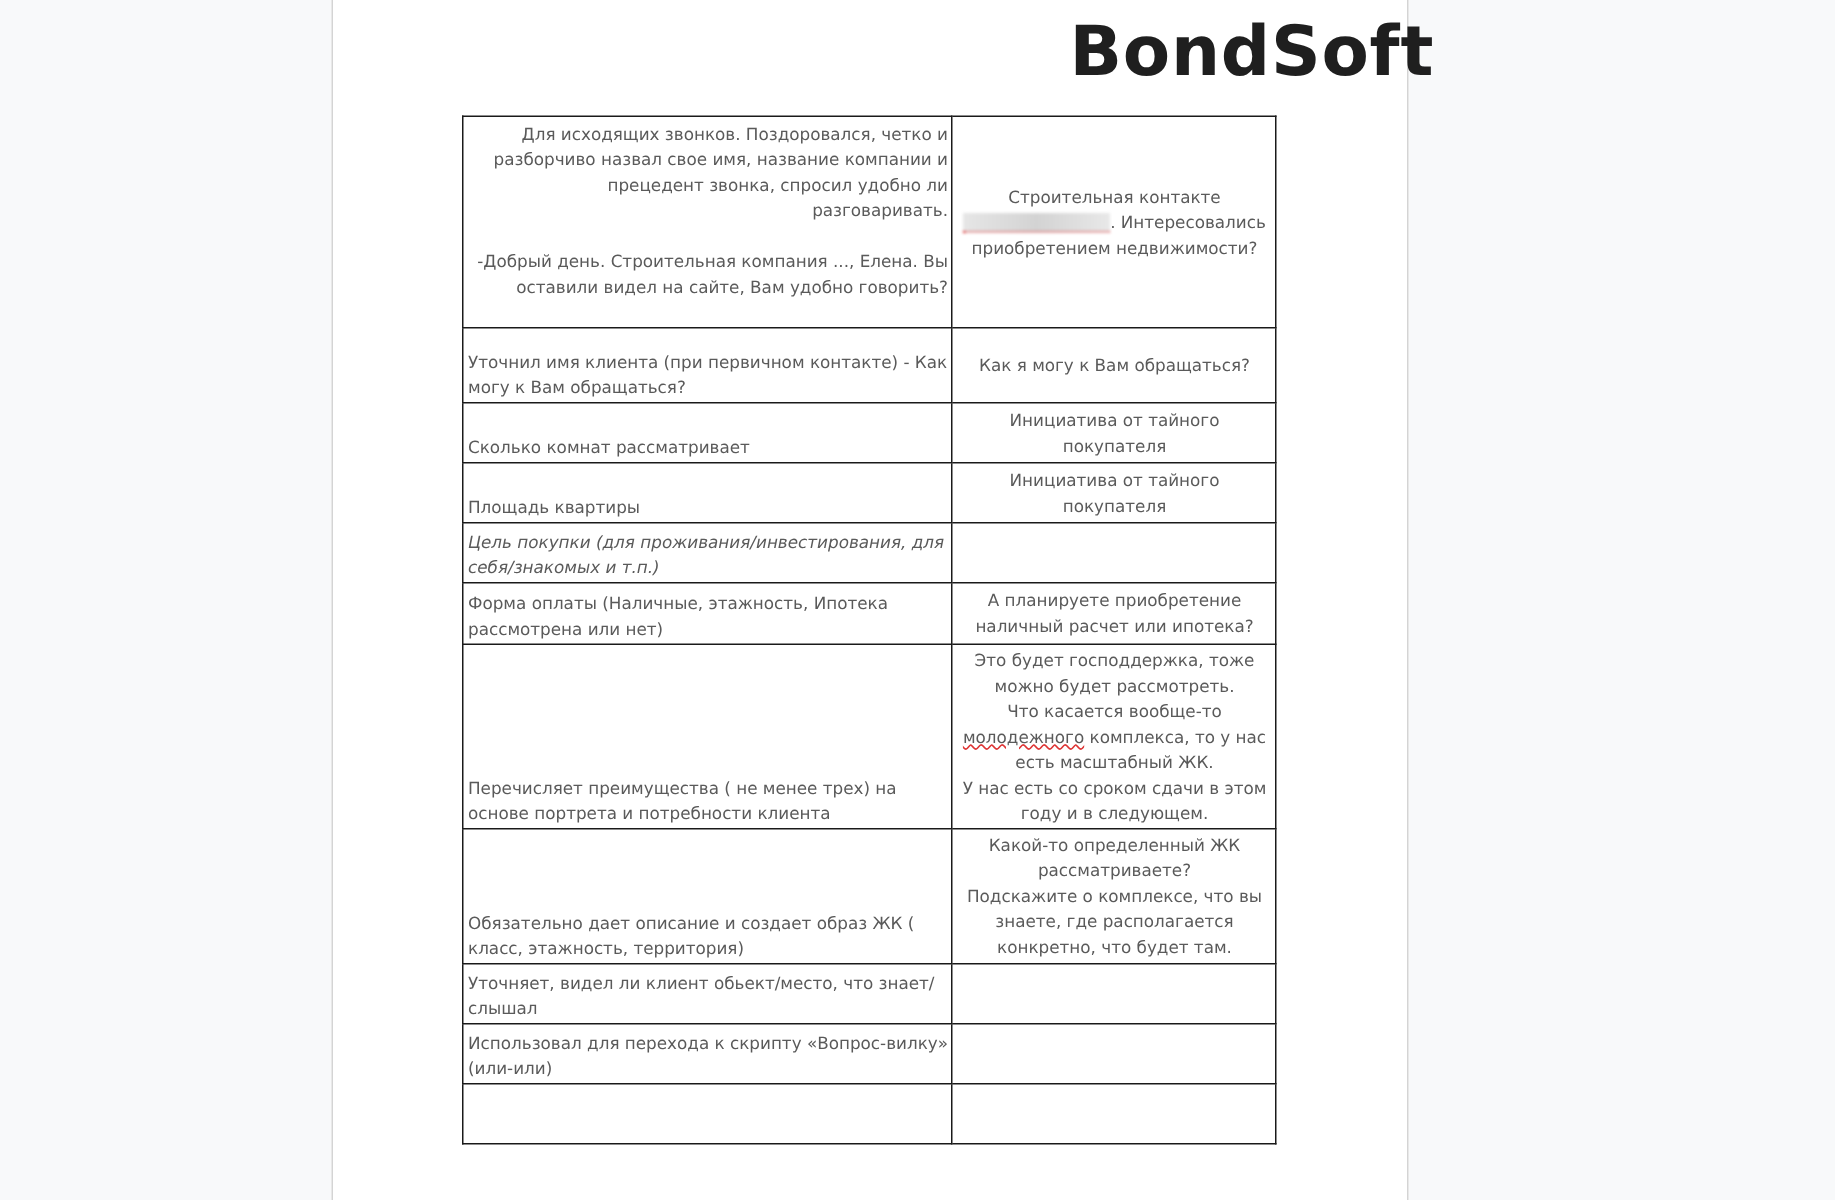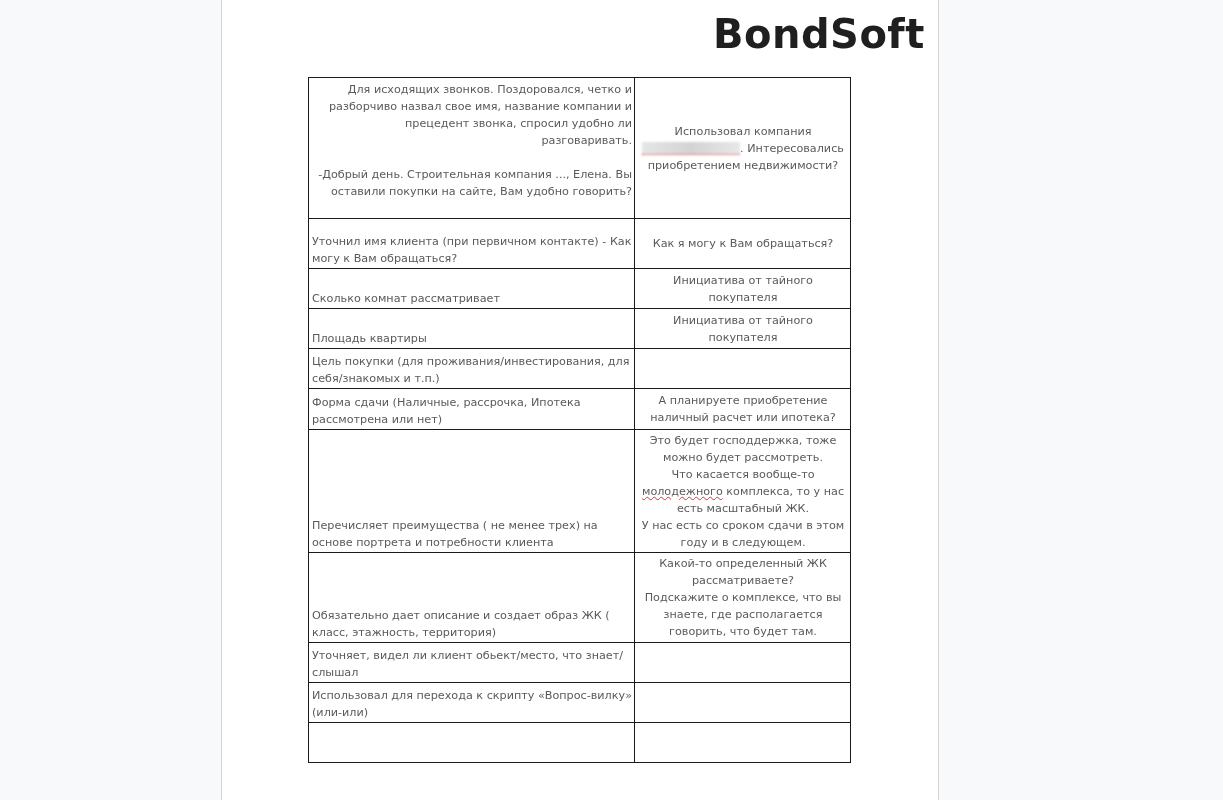"BondSoft" .logo { font-size: 40px -> 46px }
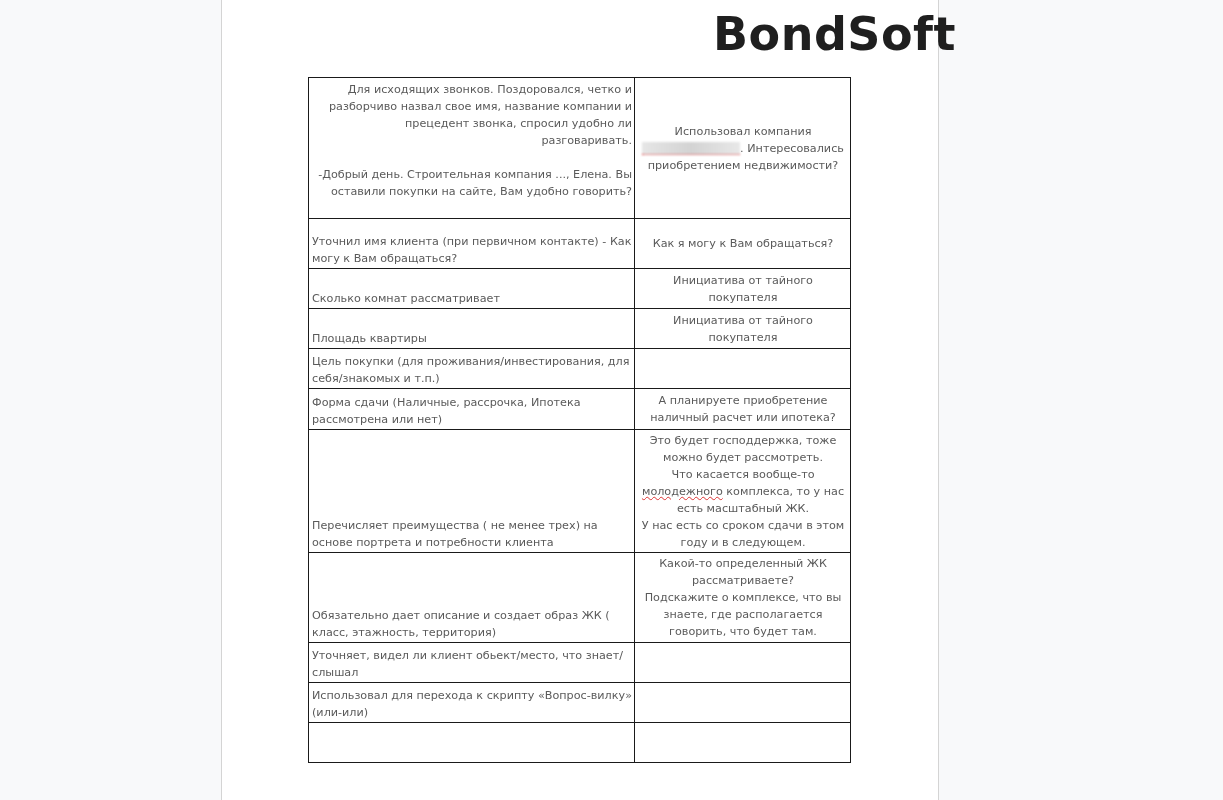"Использовал компания" span { text: Использовал компания -> Строительная контакте }
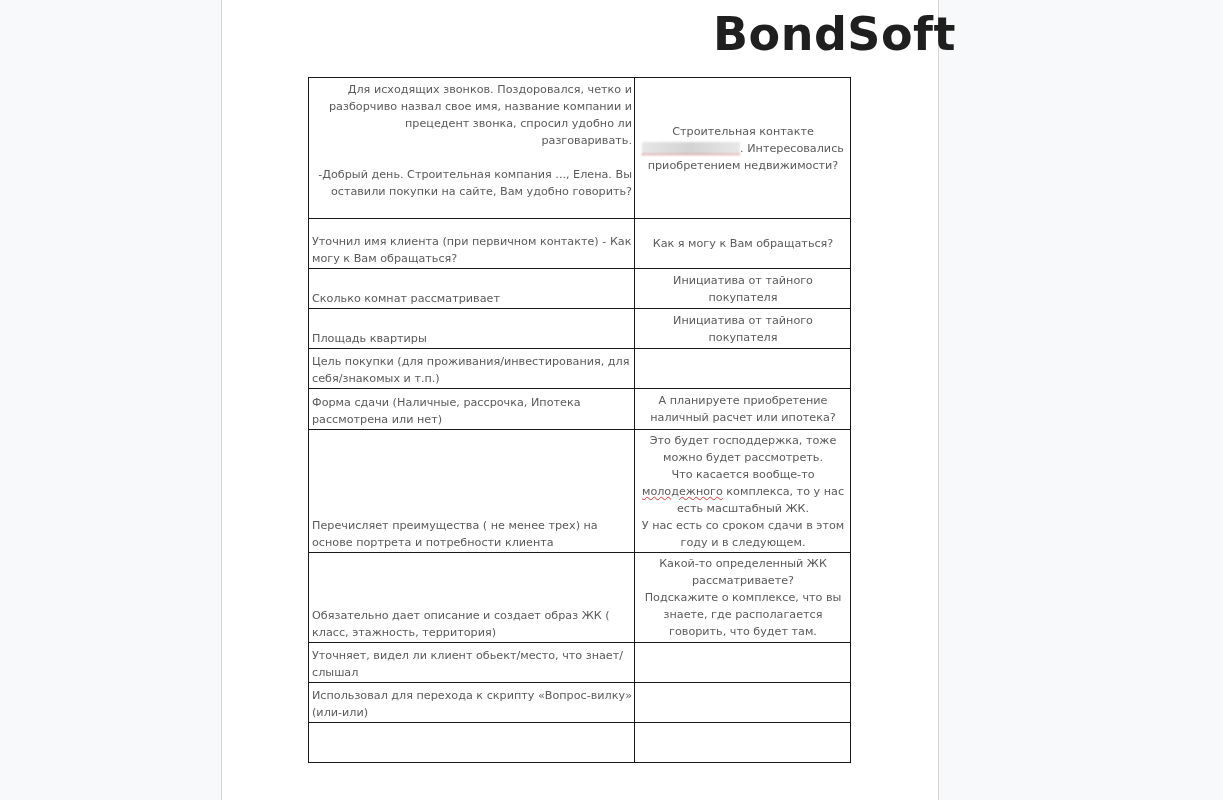"-Добрый день. Строительная компания ...," div { text: покупки -> видел }
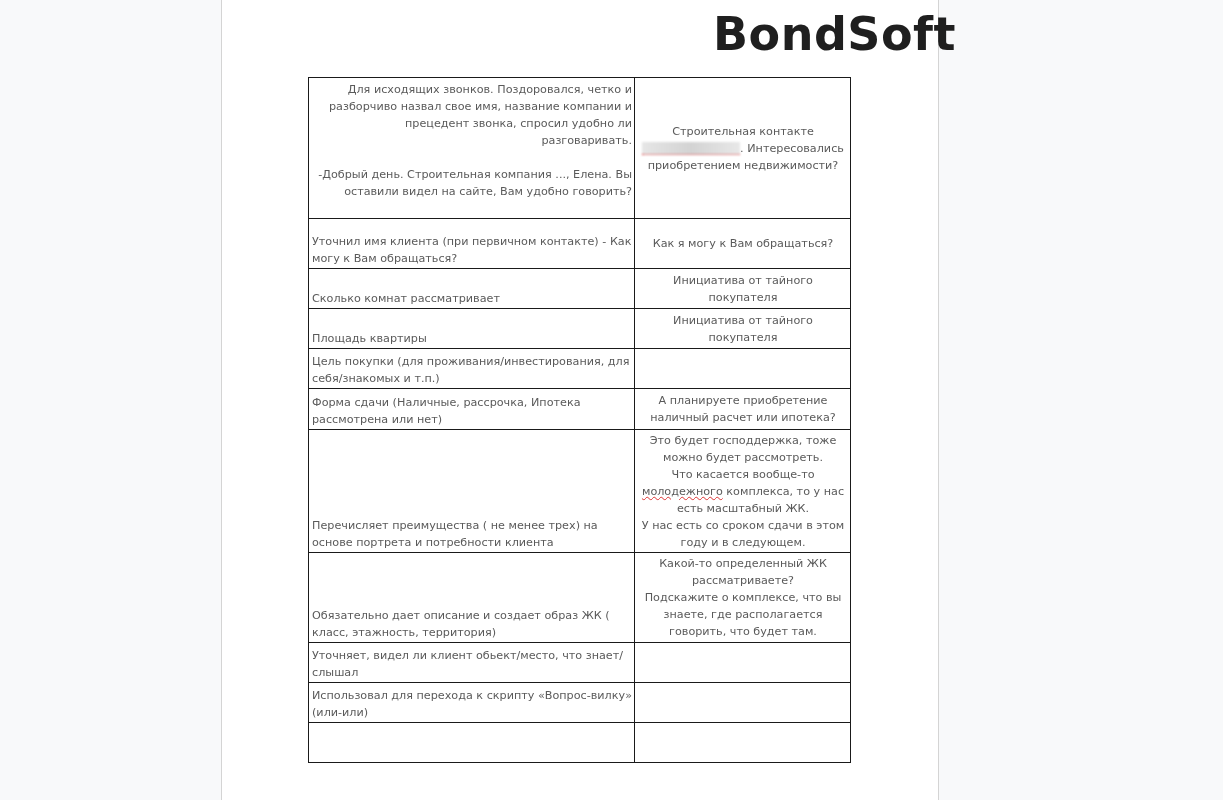"Цель покупки (для" tr { font-style: none -> italic }
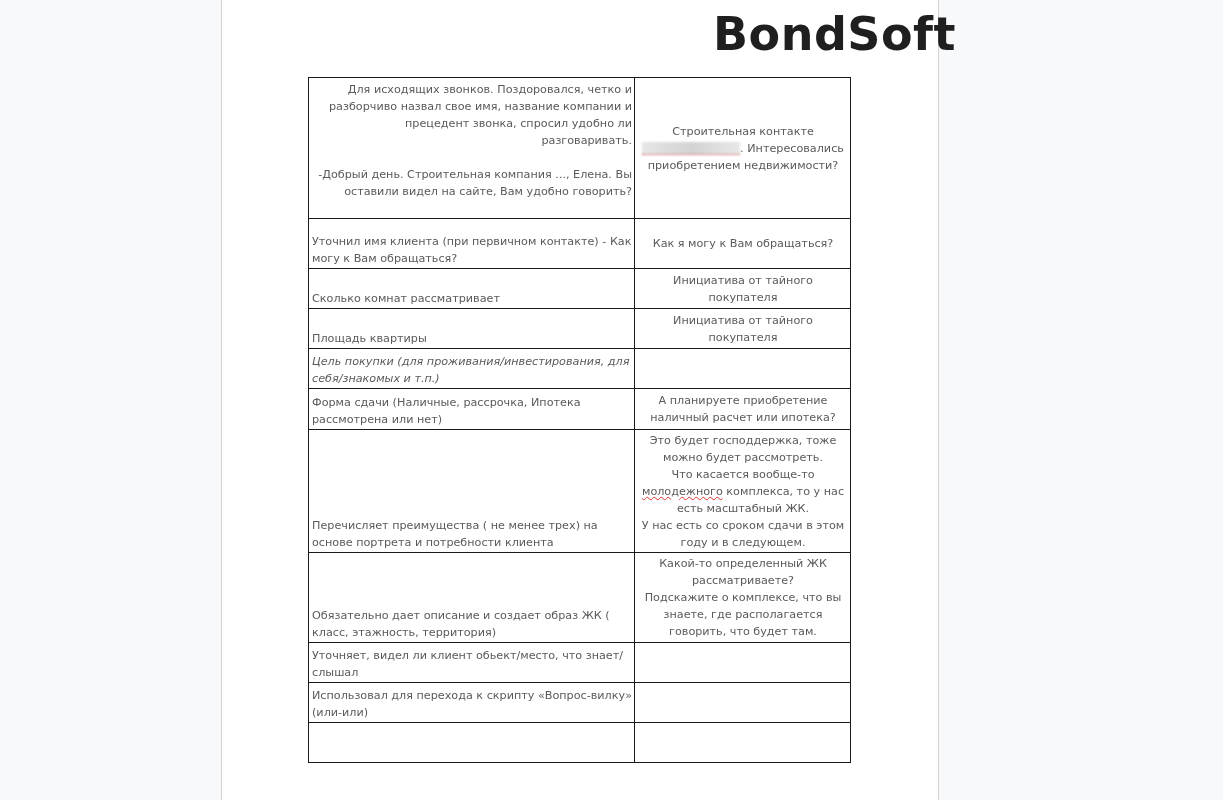"Форма сдачи (Наличные, рассрочка," td.c1 { text: сдачи (Наличные, рассрочка -> оплаты (Наличные, этажность }
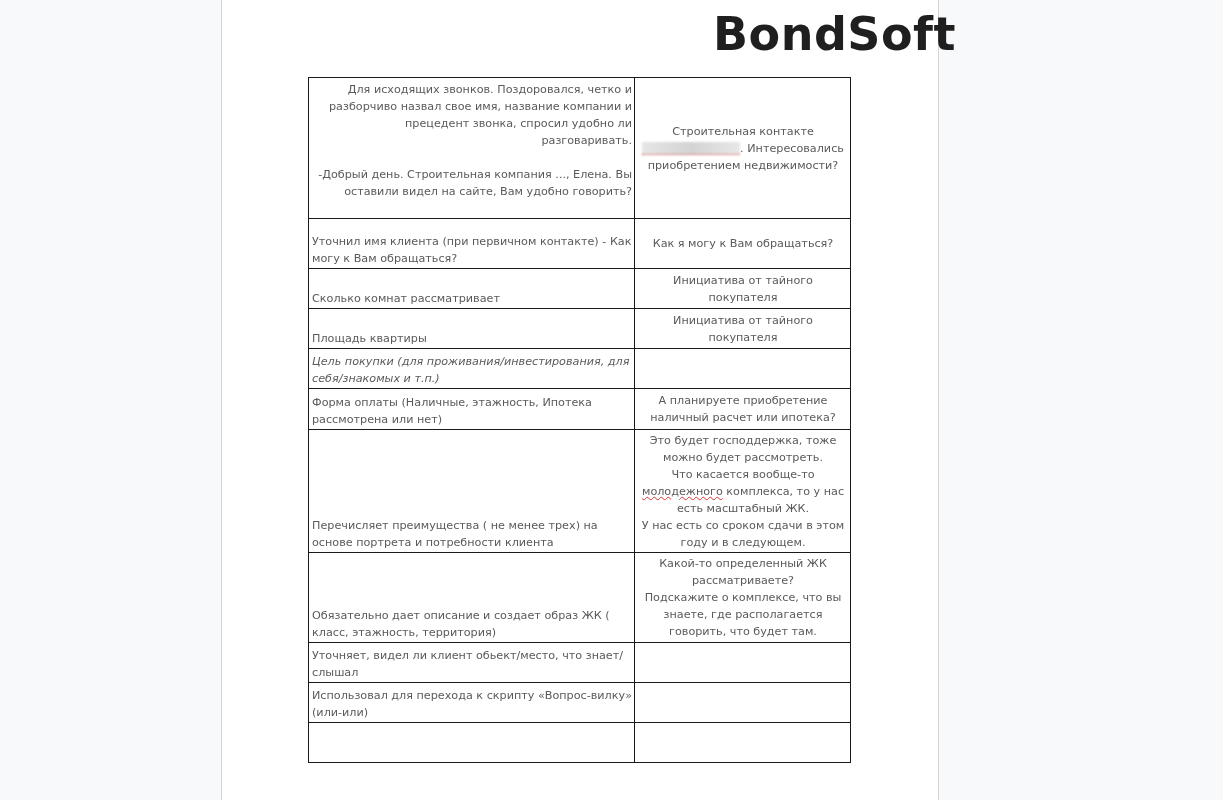"Подскажите о комплексе, что вы" div { text: говорить -> конкретно }
